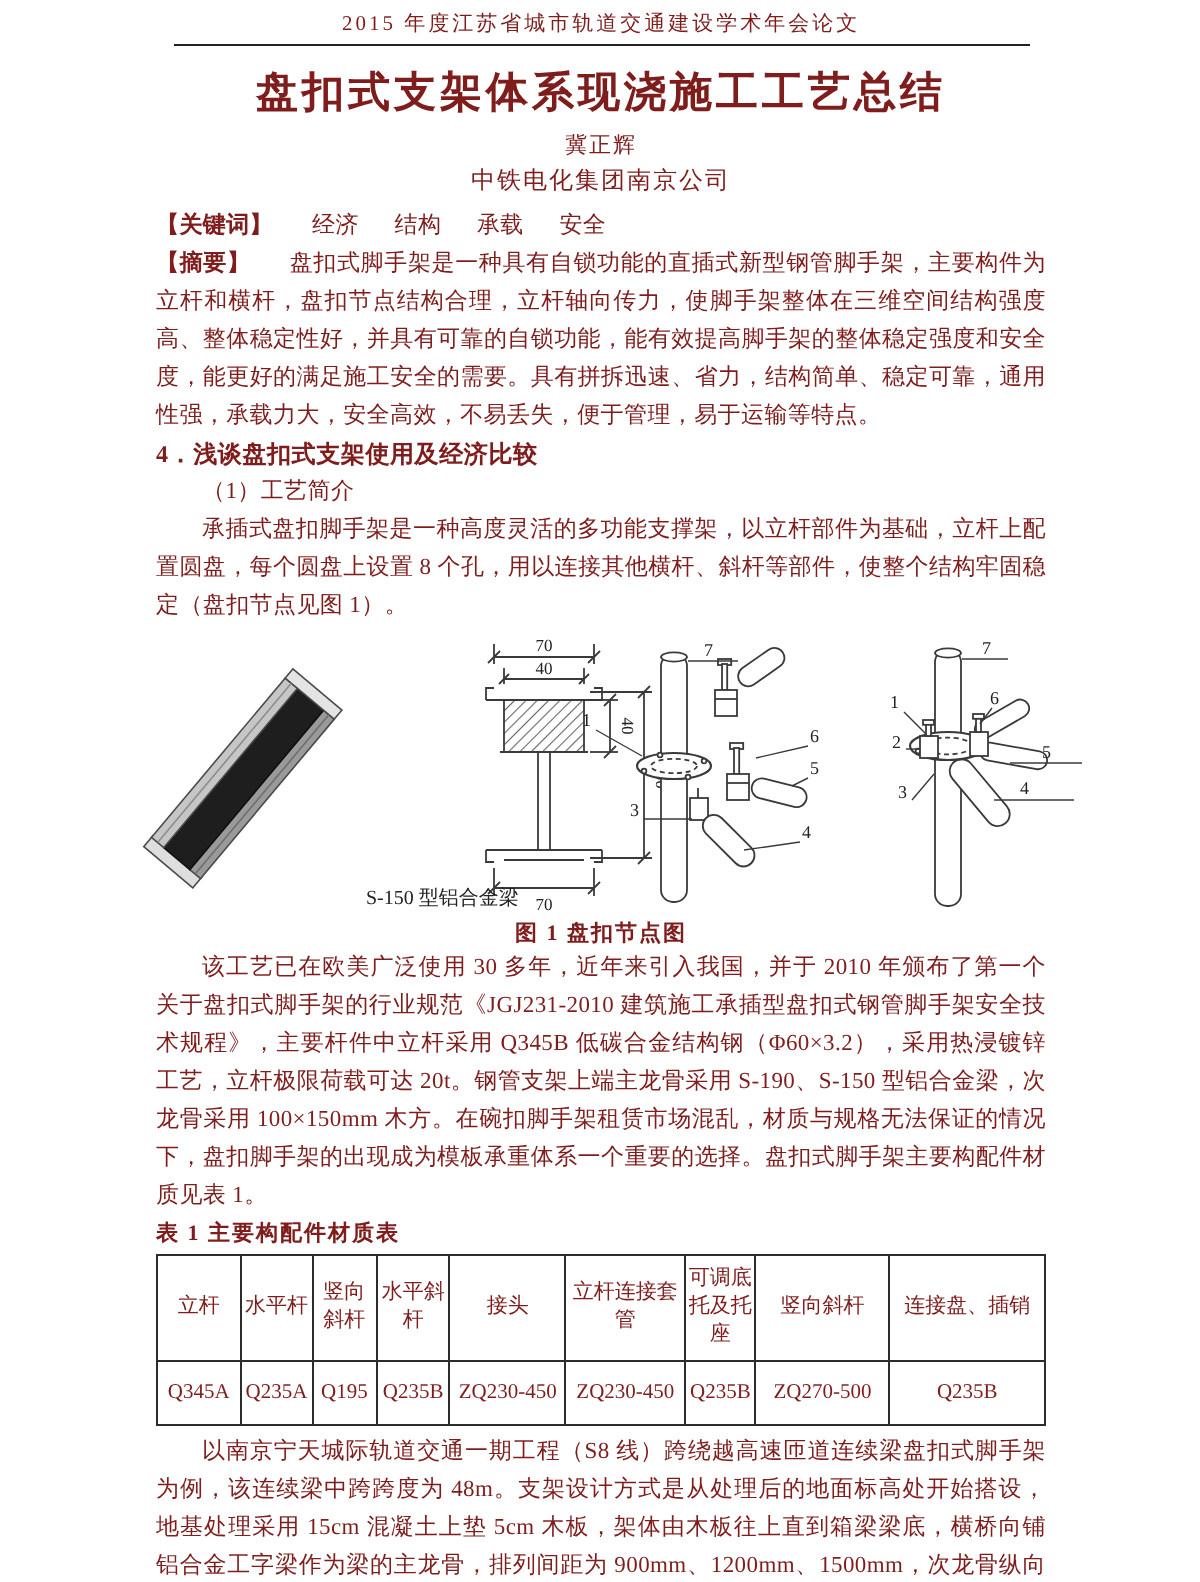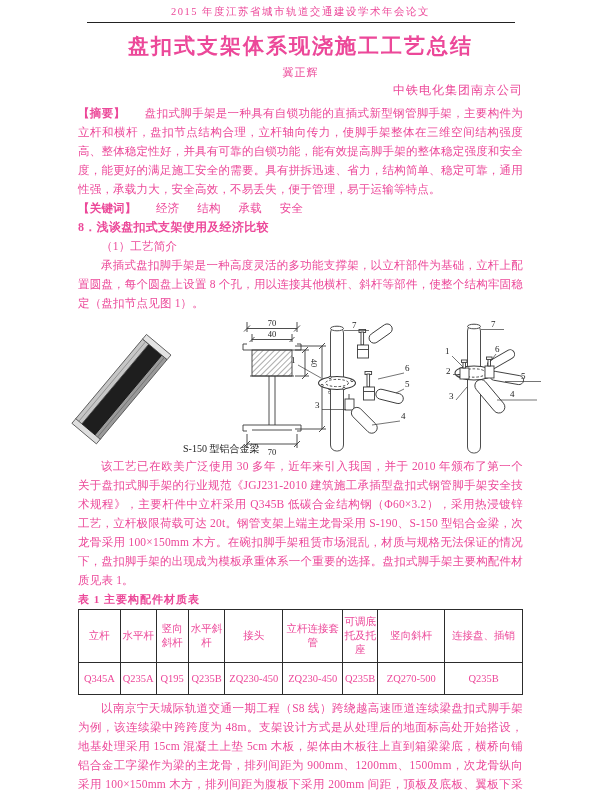"2015 年度江苏省城市轨道交通建设学术年会论文" .page { color: #ec4899 -> #7f1d1d }
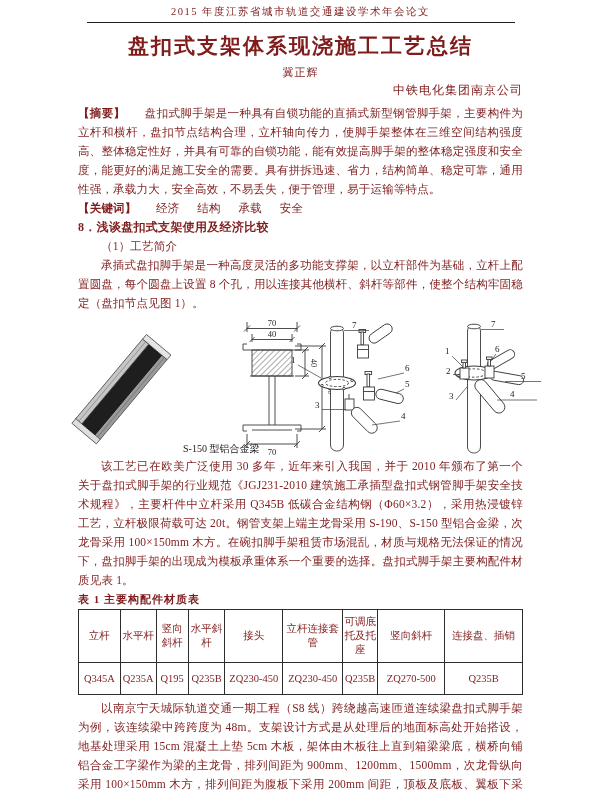"中铁电化集团南京公司" .affiliation { text-align: right -> center }
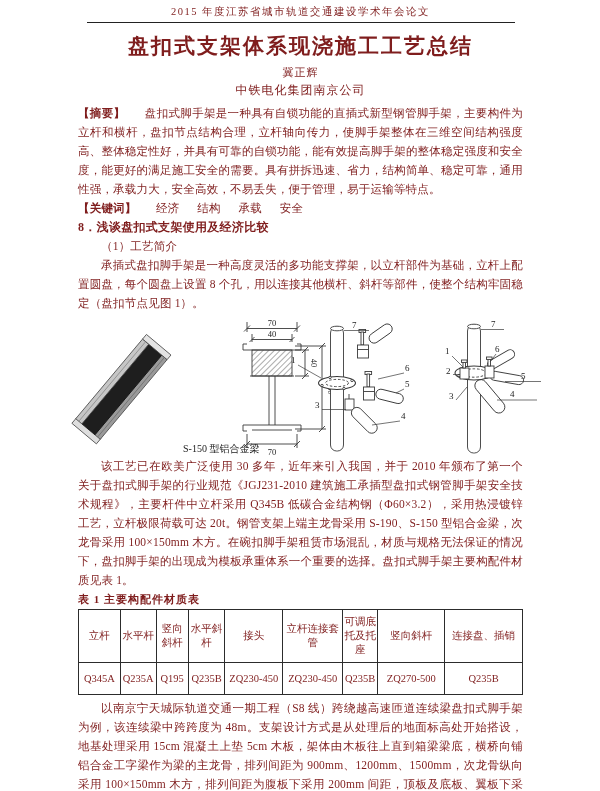"【摘要】" p.body-text { order: before "【关键词】 经济 结构 承载 安全" -> after "【关键词】 经济 结构 承载 安全" }
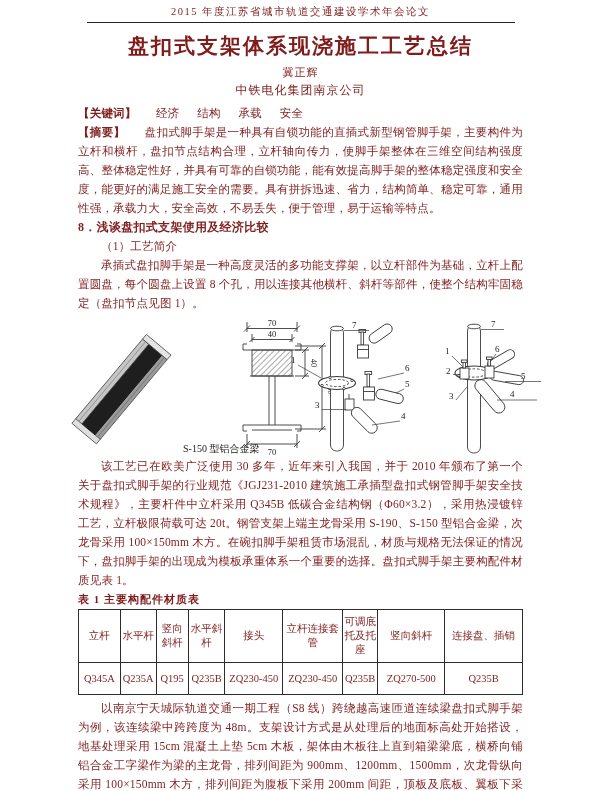"8．浅谈盘扣式支架使用及经济比较" div.sec-heading { text: 8 -> 4 }
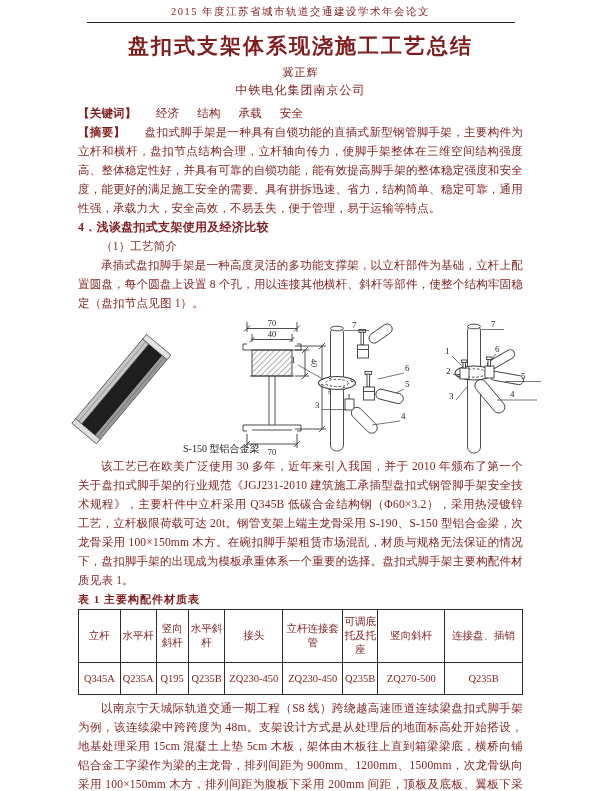"图 1 盘扣节点图" div.fig-caption { html: none -> <div>图 1 盘扣节点图</div> }
